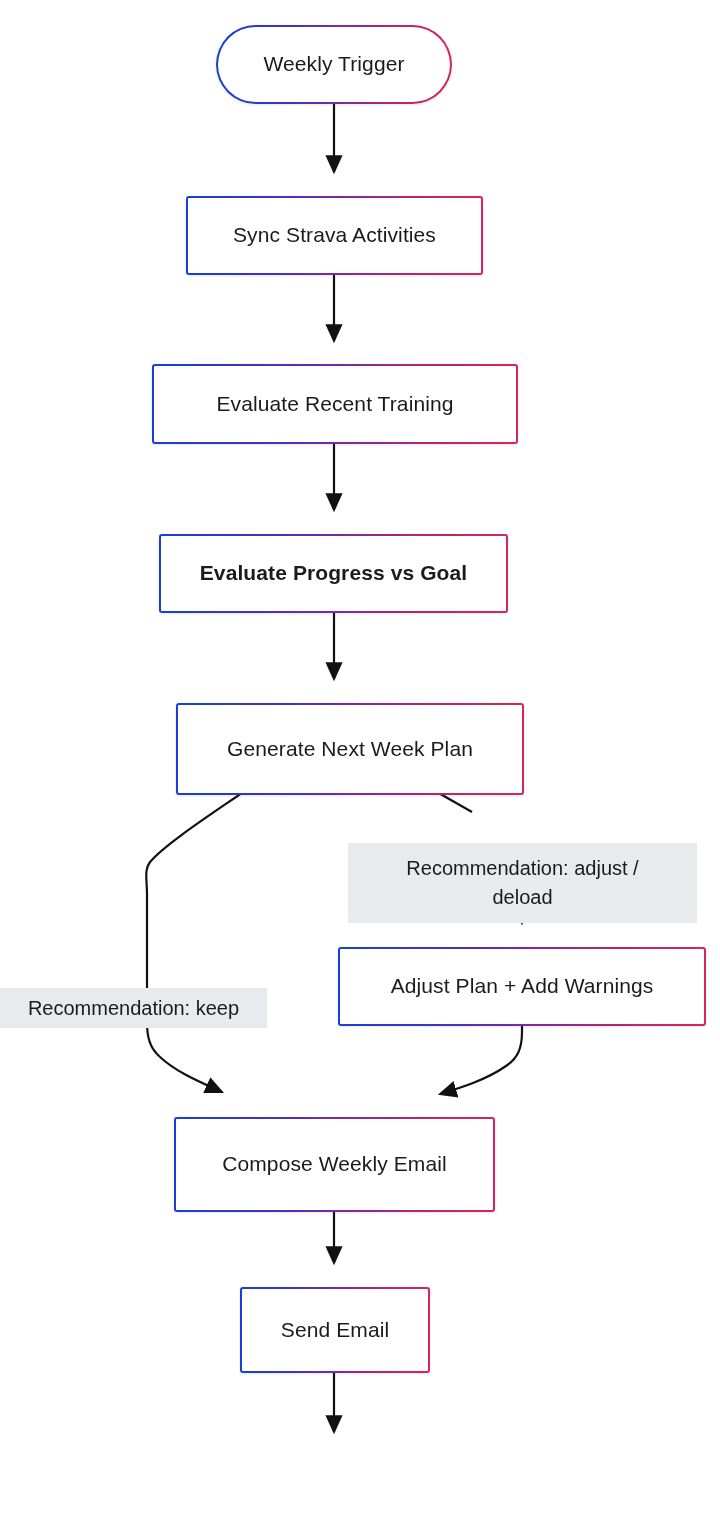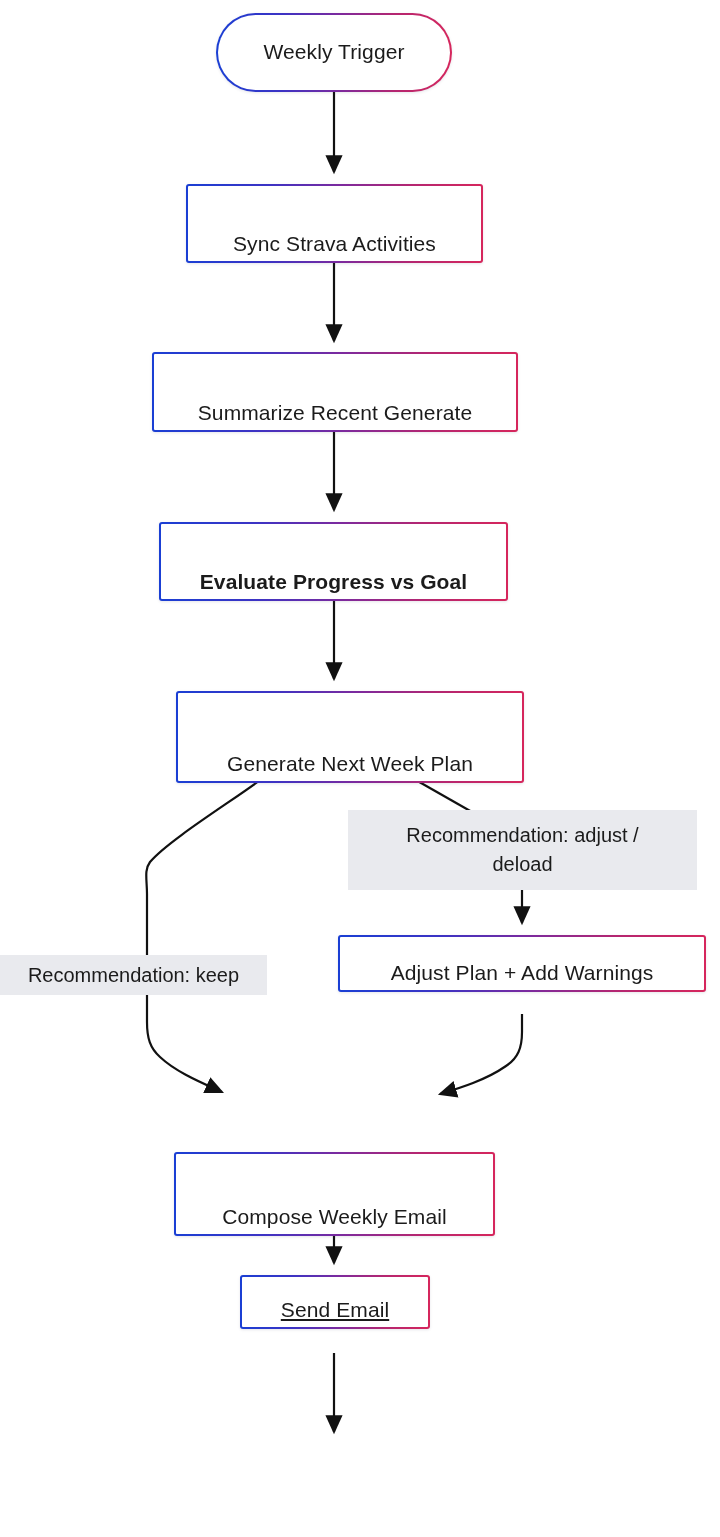"Weekly Trigger" .node { margin-top: none -> 12px }
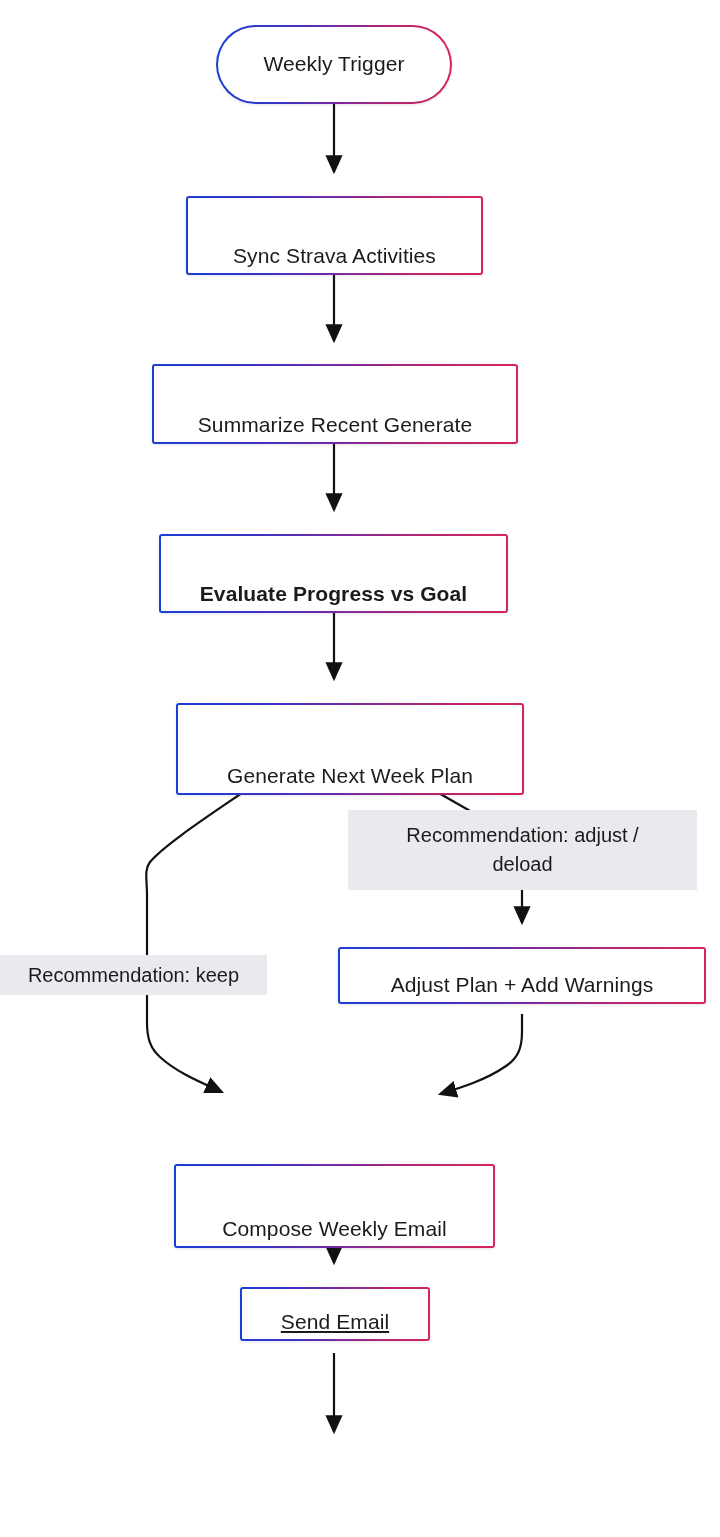"Sync Strava Activities" .node.rect { align-items: flex-end -> none }
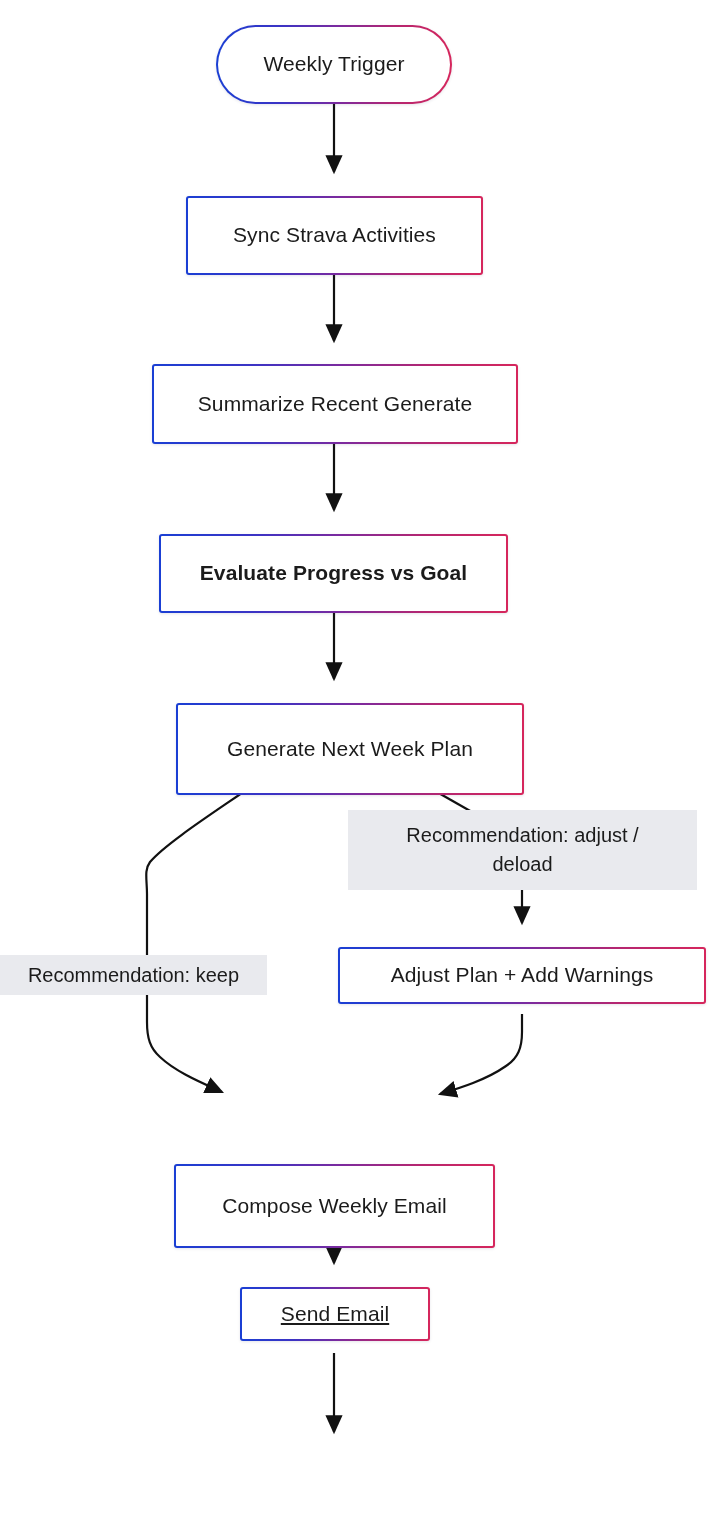"Summarize Recent Generate" span { text: Summarize Recent Generate -> Evaluate Recent Training }
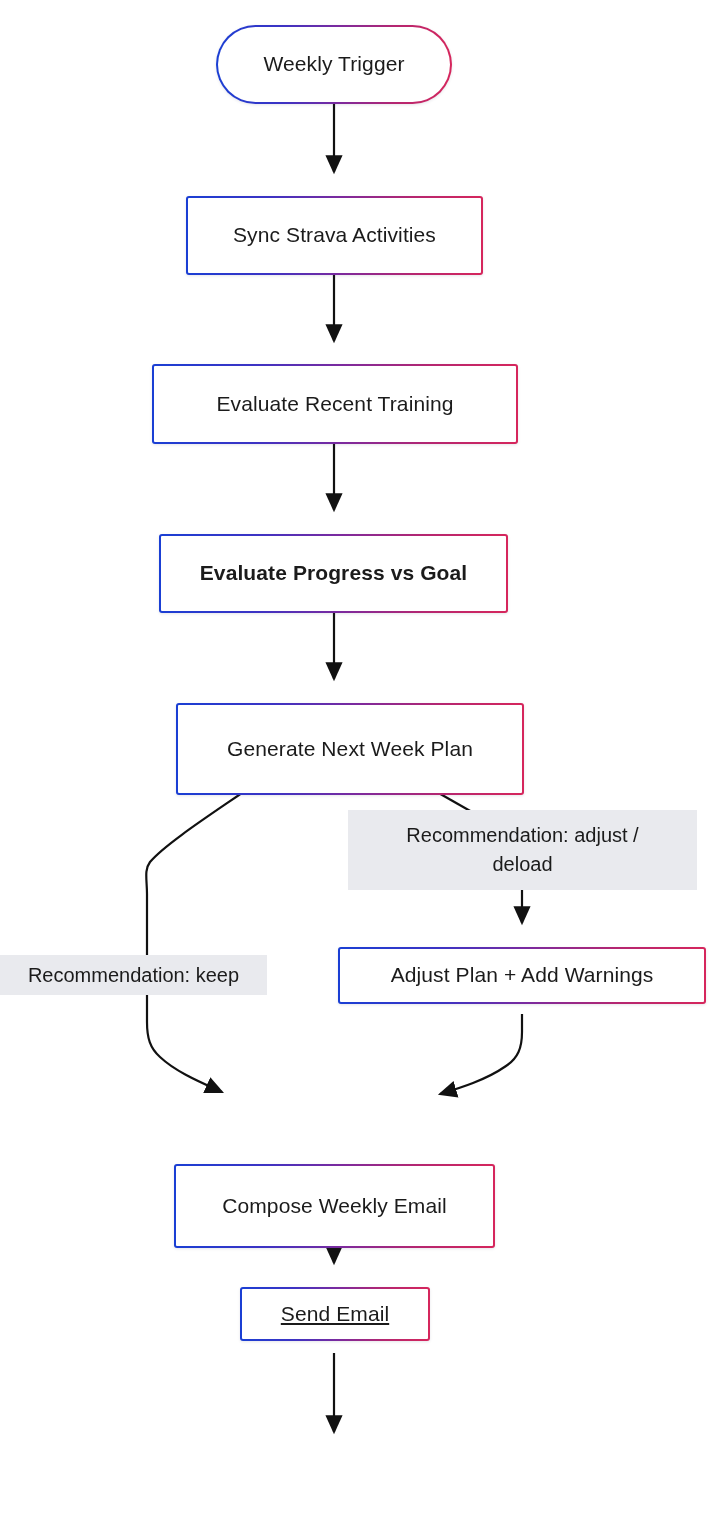"Recommendation: adjust /" .edge-label { margin-top: none -> 33px }
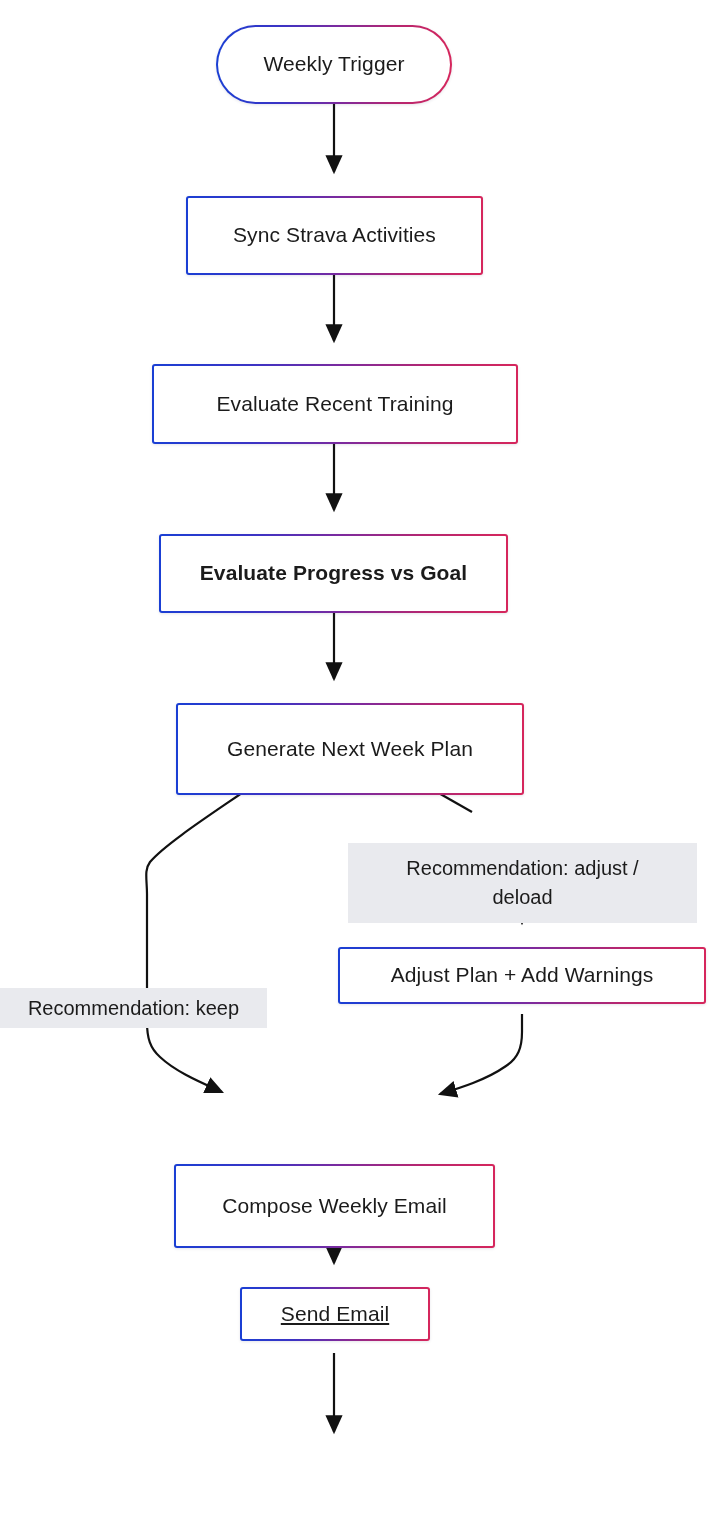"Adjust Plan + Add Warnings" div.node { height: 57px -> 79px }
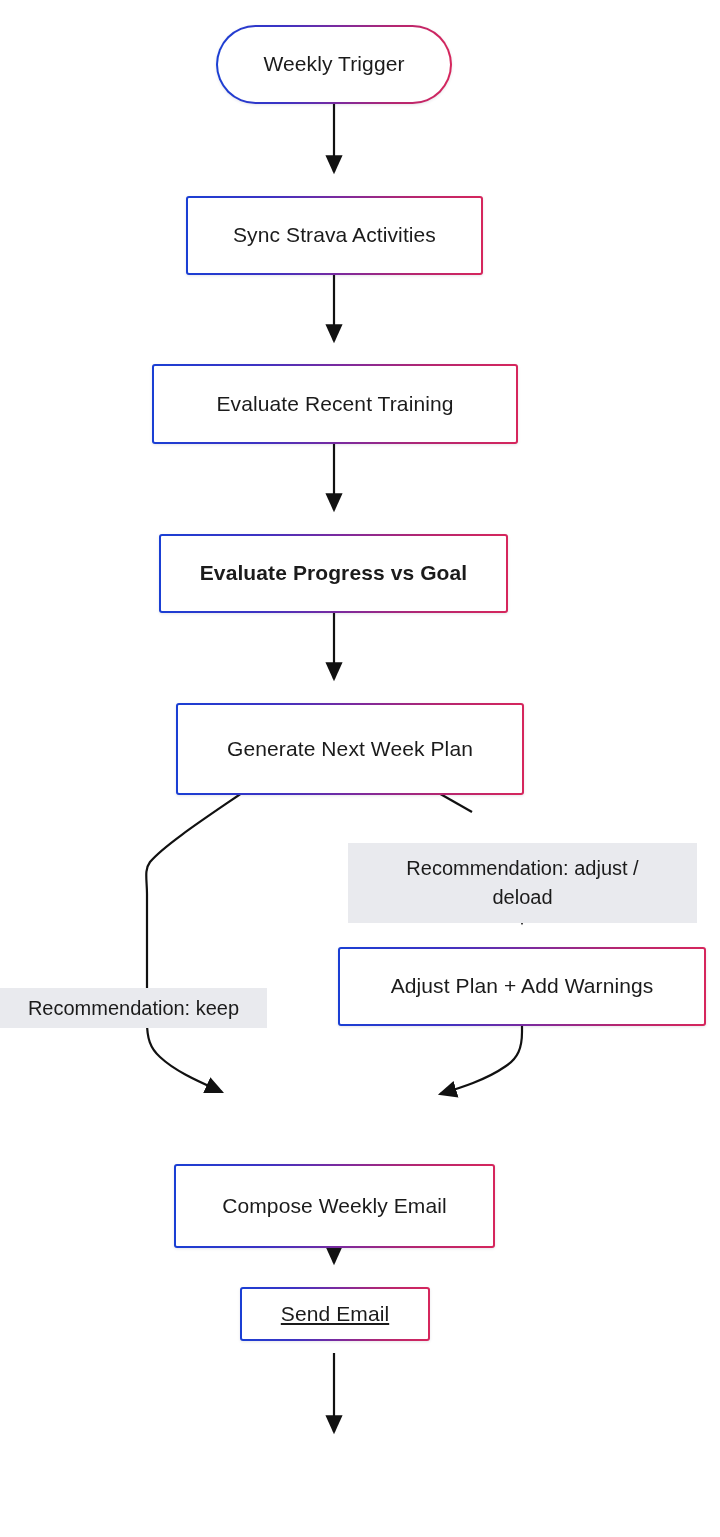"Compose Weekly Email" div.node { height: 84px -> 95px; top: 1152px -> 1105px }
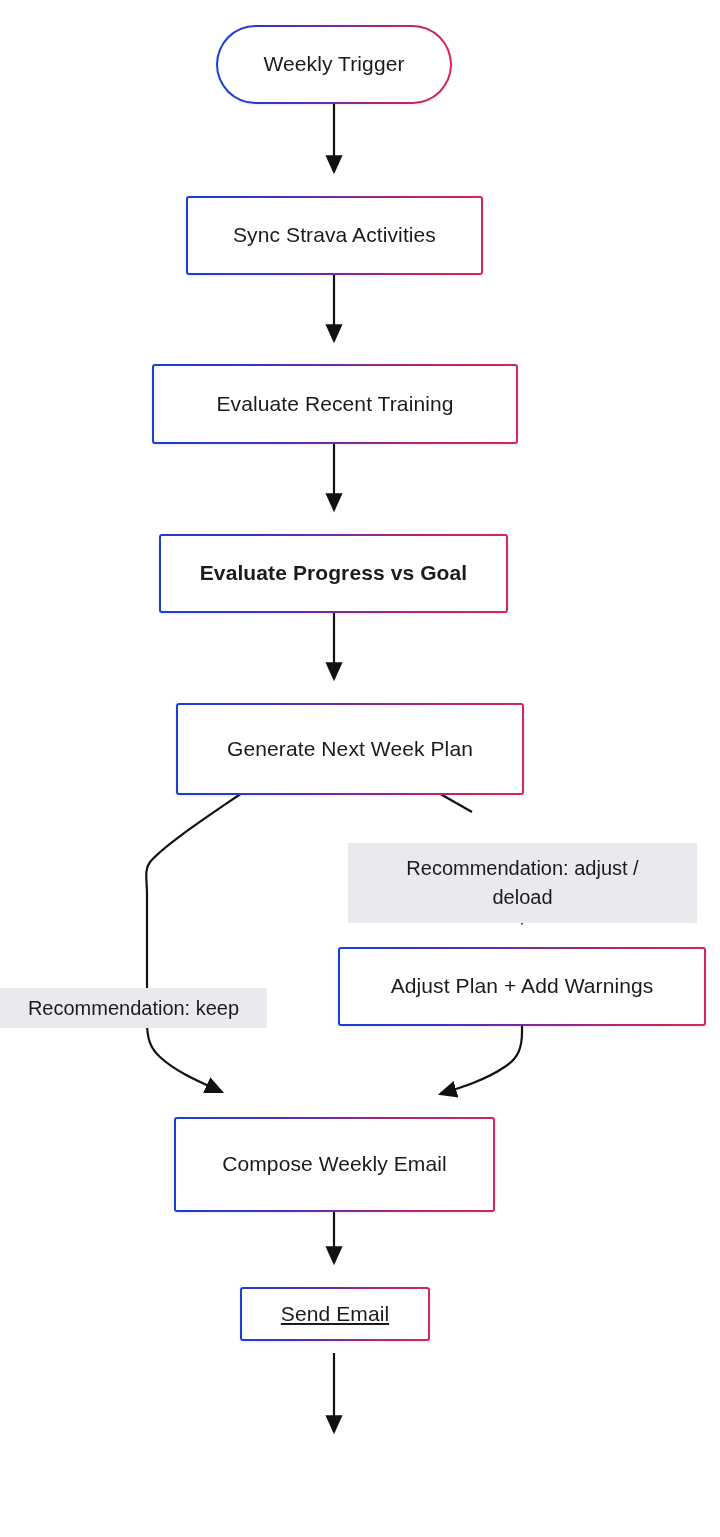"Send Email" div.node { height: 54px -> 86px; text-decoration: underline -> none }
